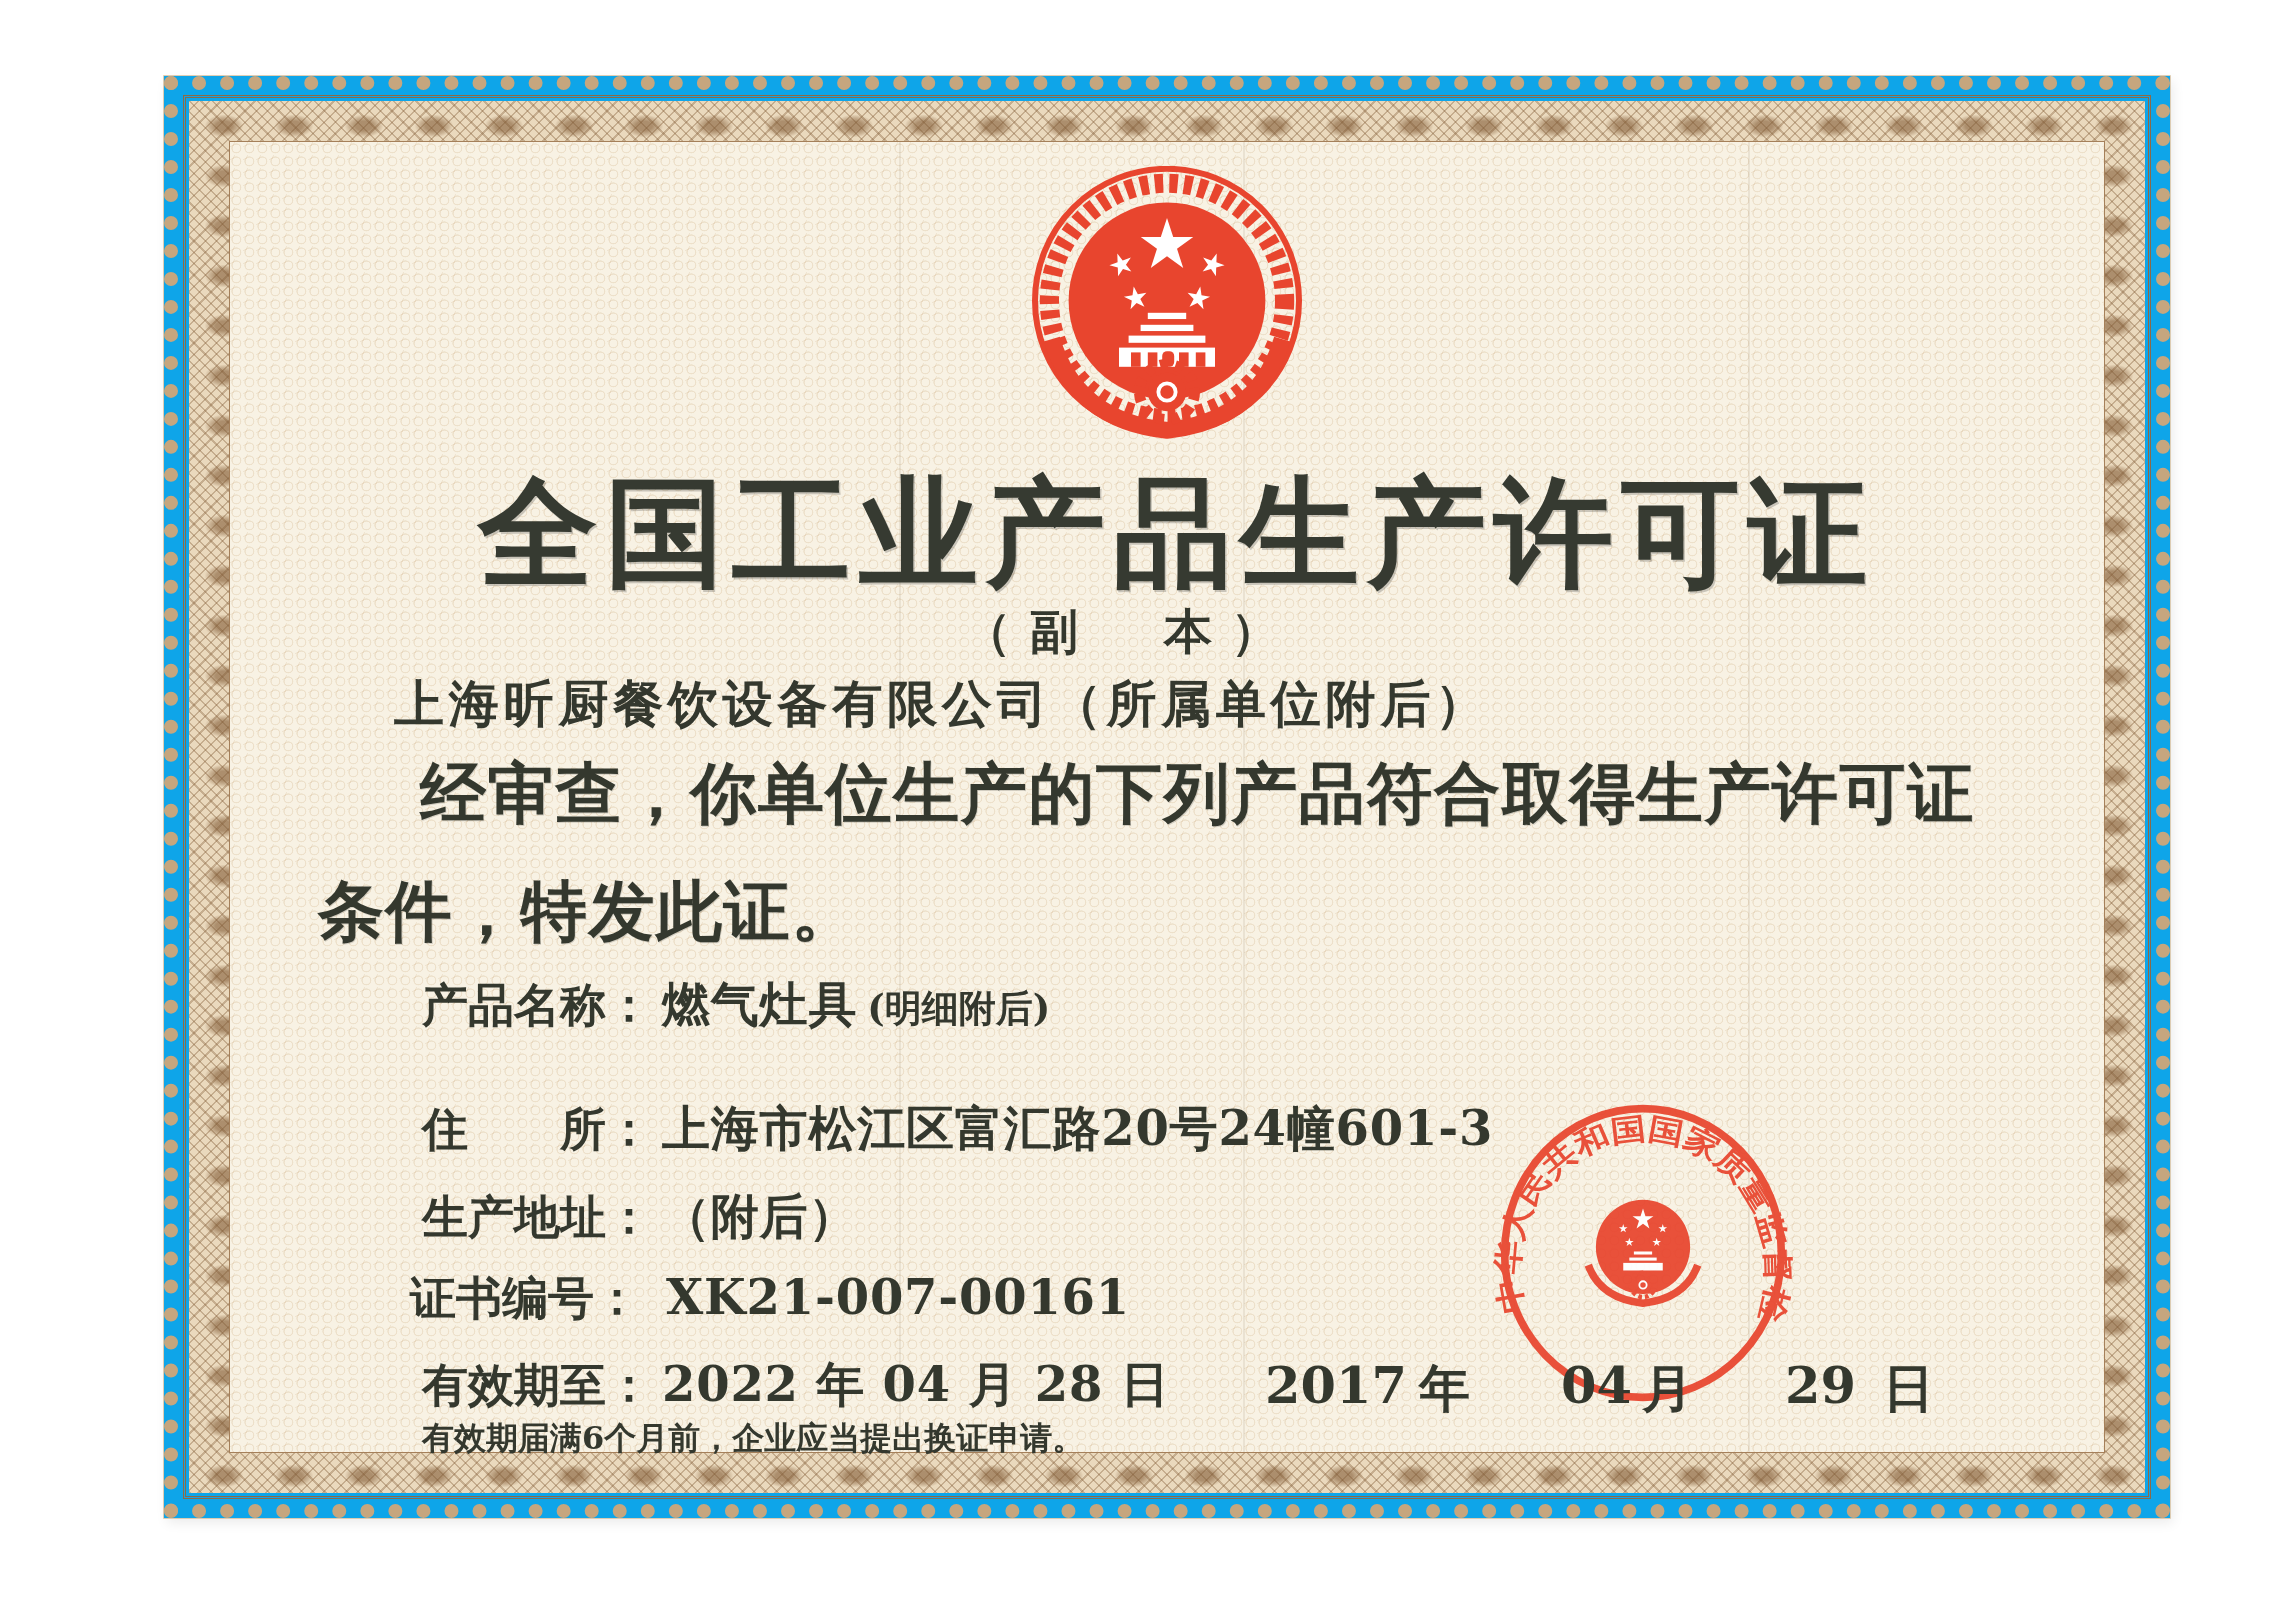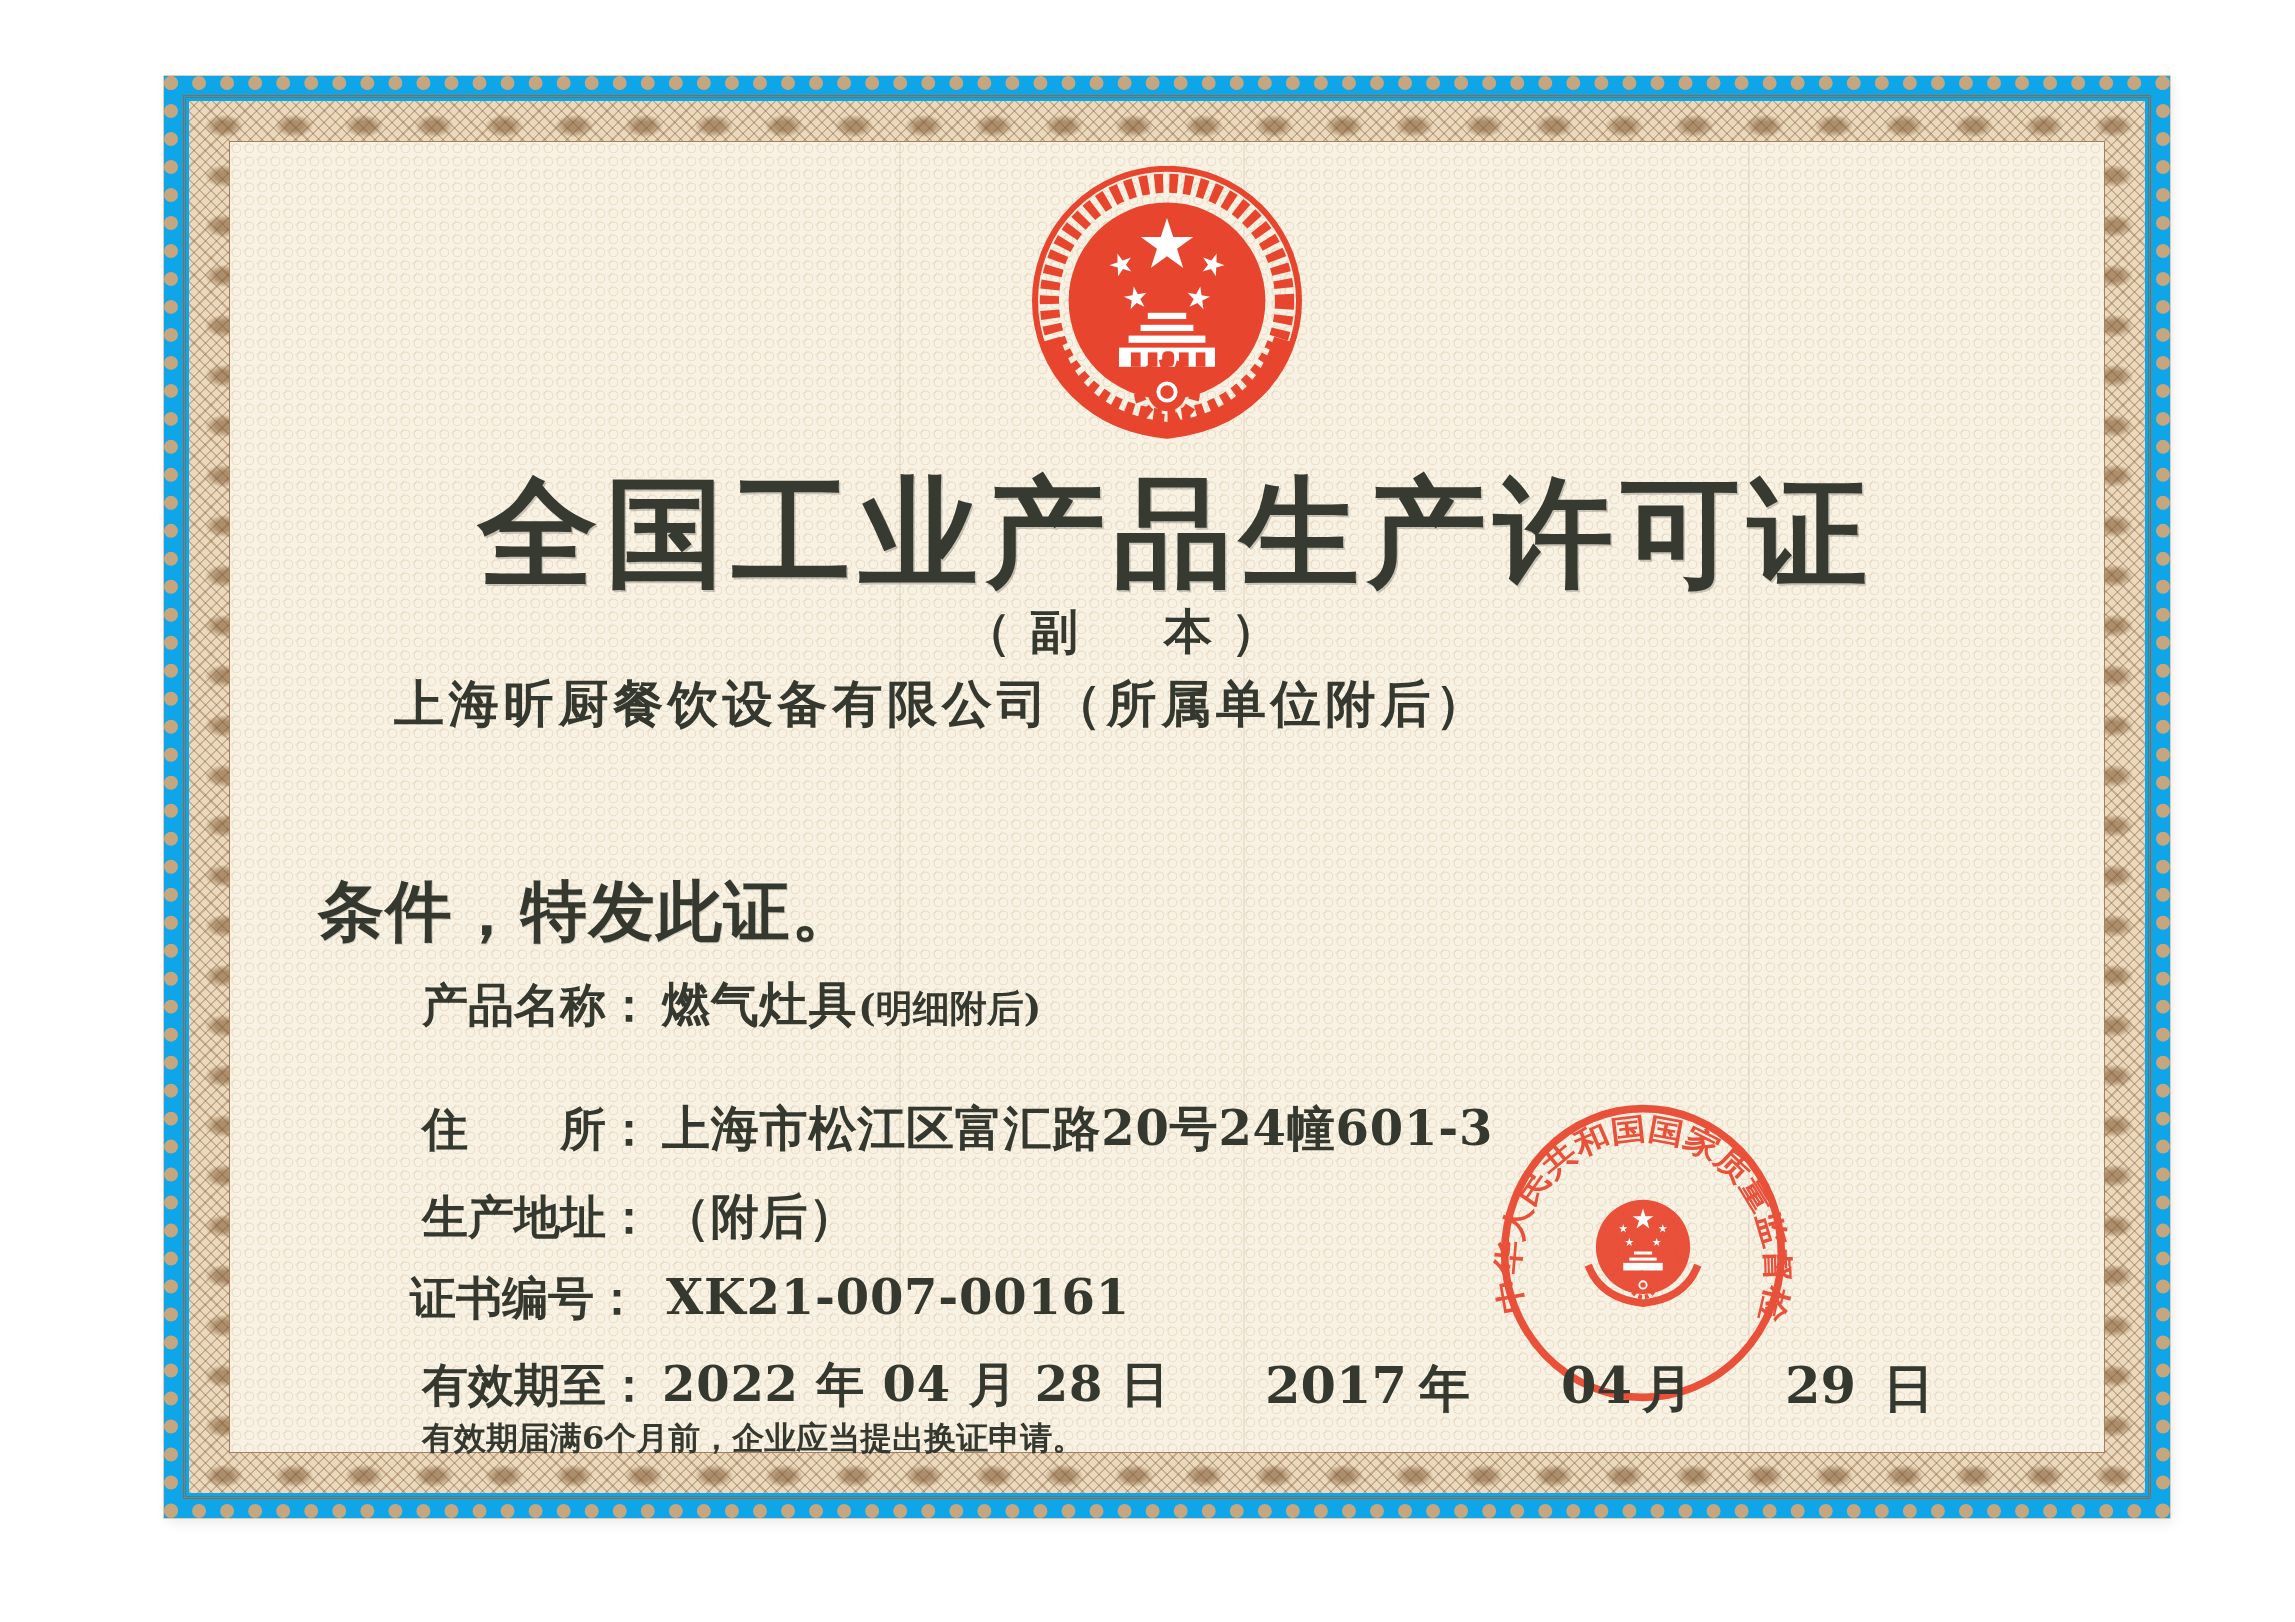"经审查，你单位生产的下列产品符合取得生产许可证" div.abs { html: none -> <div>经审查，你单位生产的下列产品符合取得生产许可证</div> }
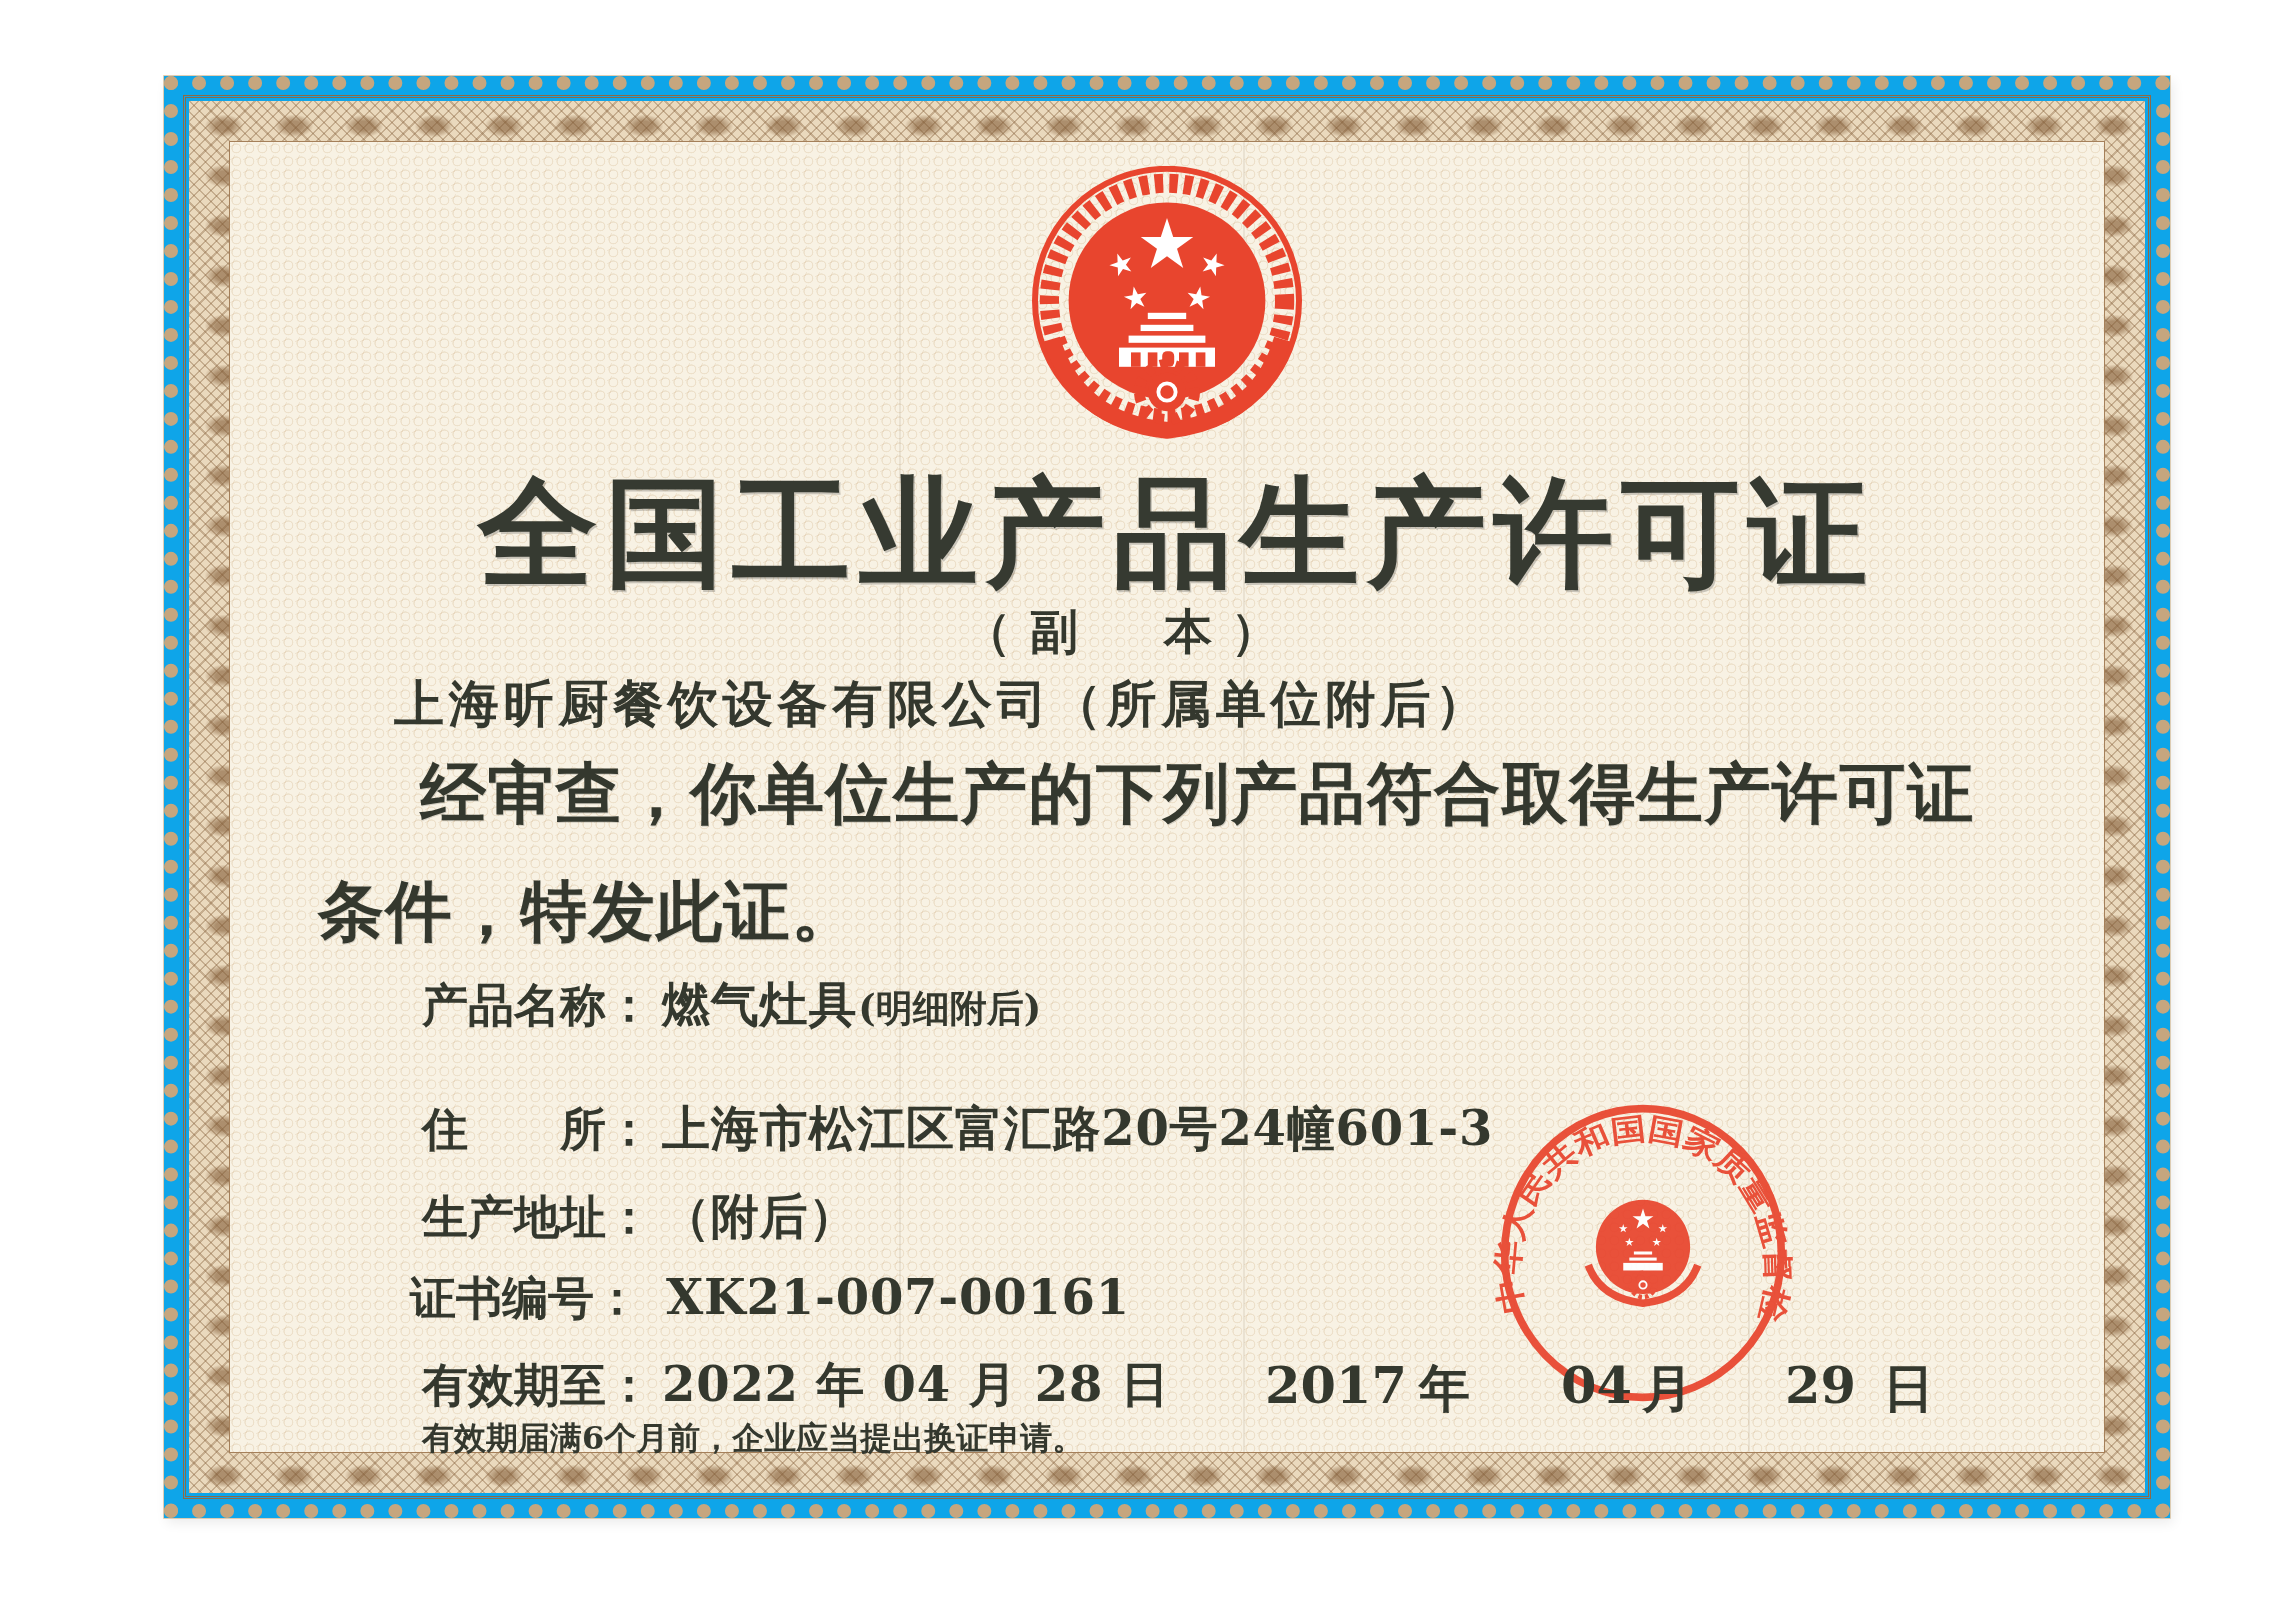"(明细附后)" .row .note { margin-left: 1px -> 10px }
